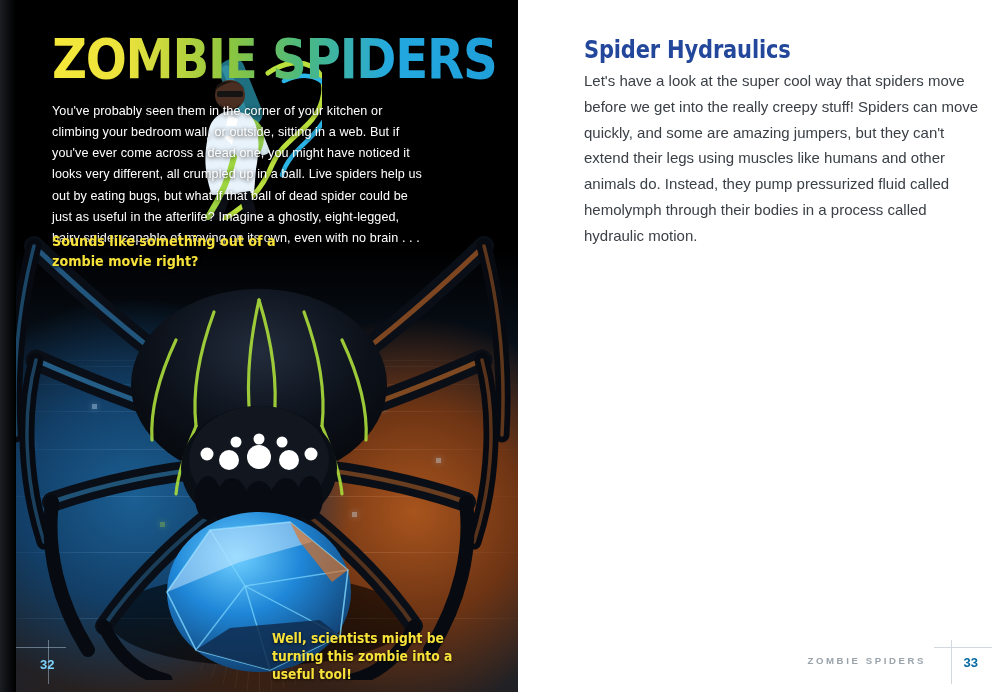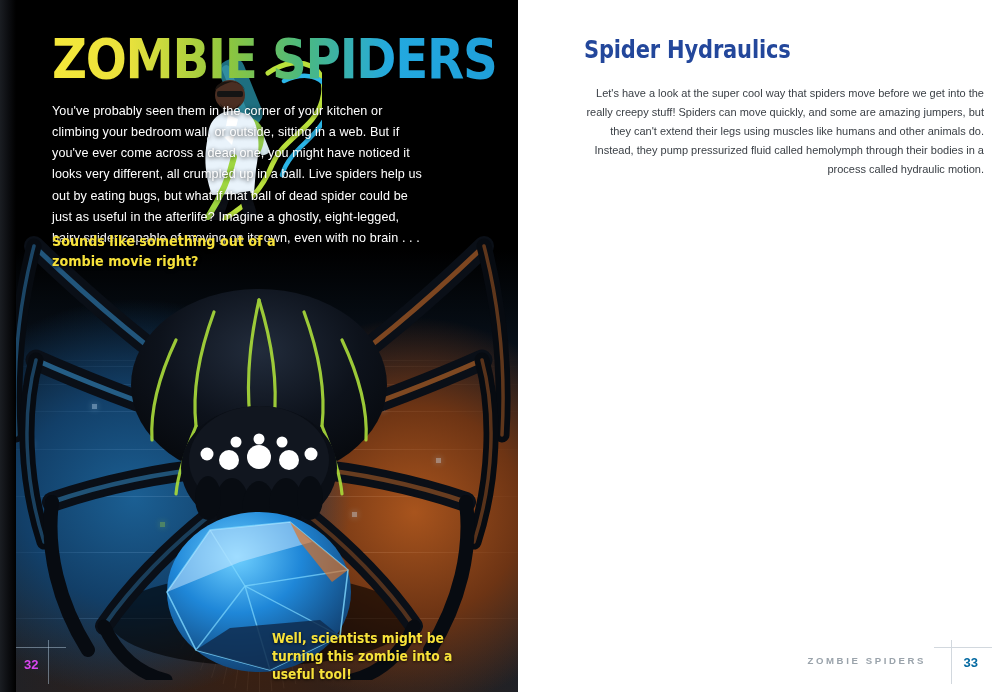"Let's have a look at" .intro { font-size: 11px -> 15px; text-align: right -> none; top: 84px -> 68px }
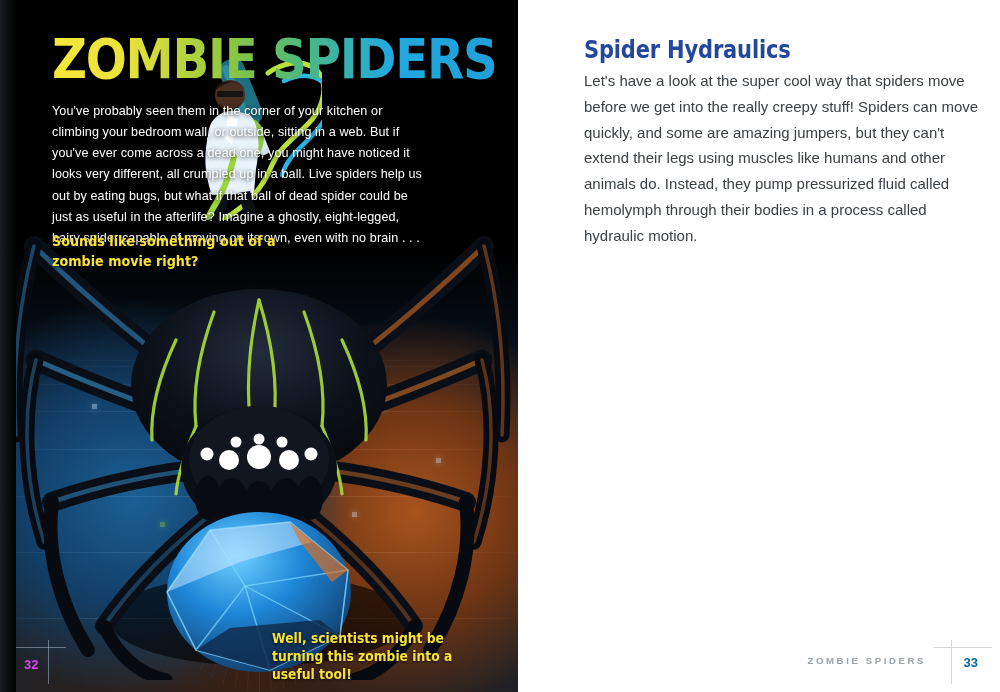"32" .folio-left { color: #d946ef -> #7dd3fc; left: 24px -> 40px }
